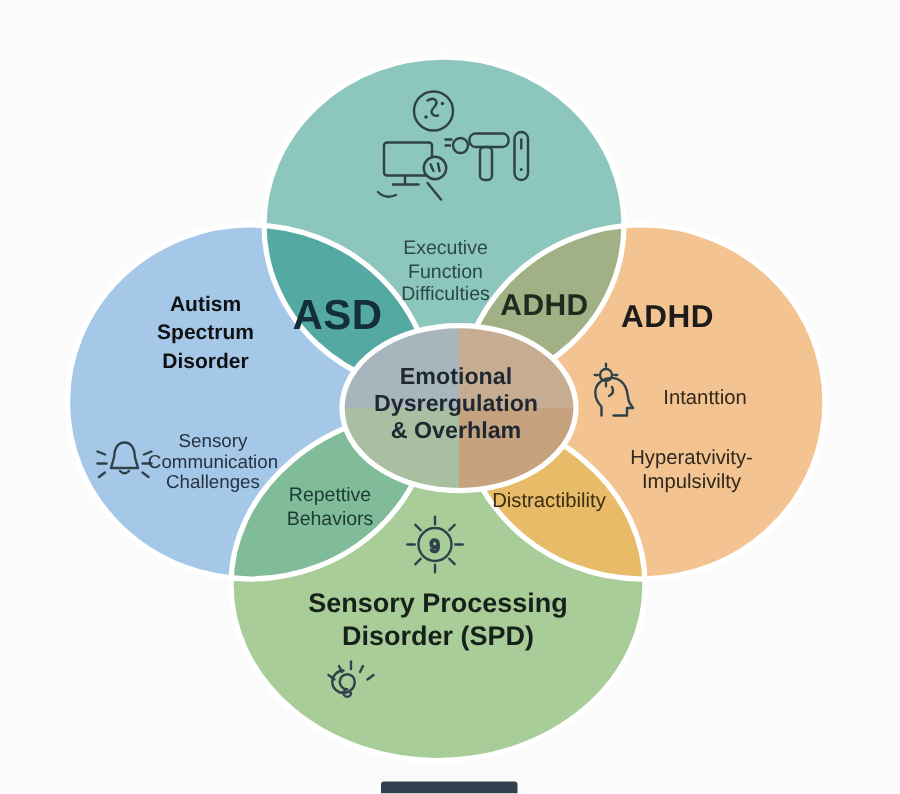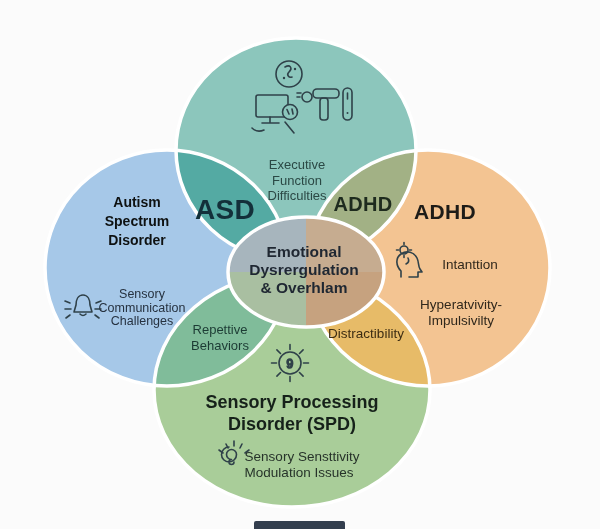"Sensory Sensttivity" div.lbl { html: <div> <div>Sensory Sensttivity</div> <div>Modulation Issues</div> </div> -> none }
